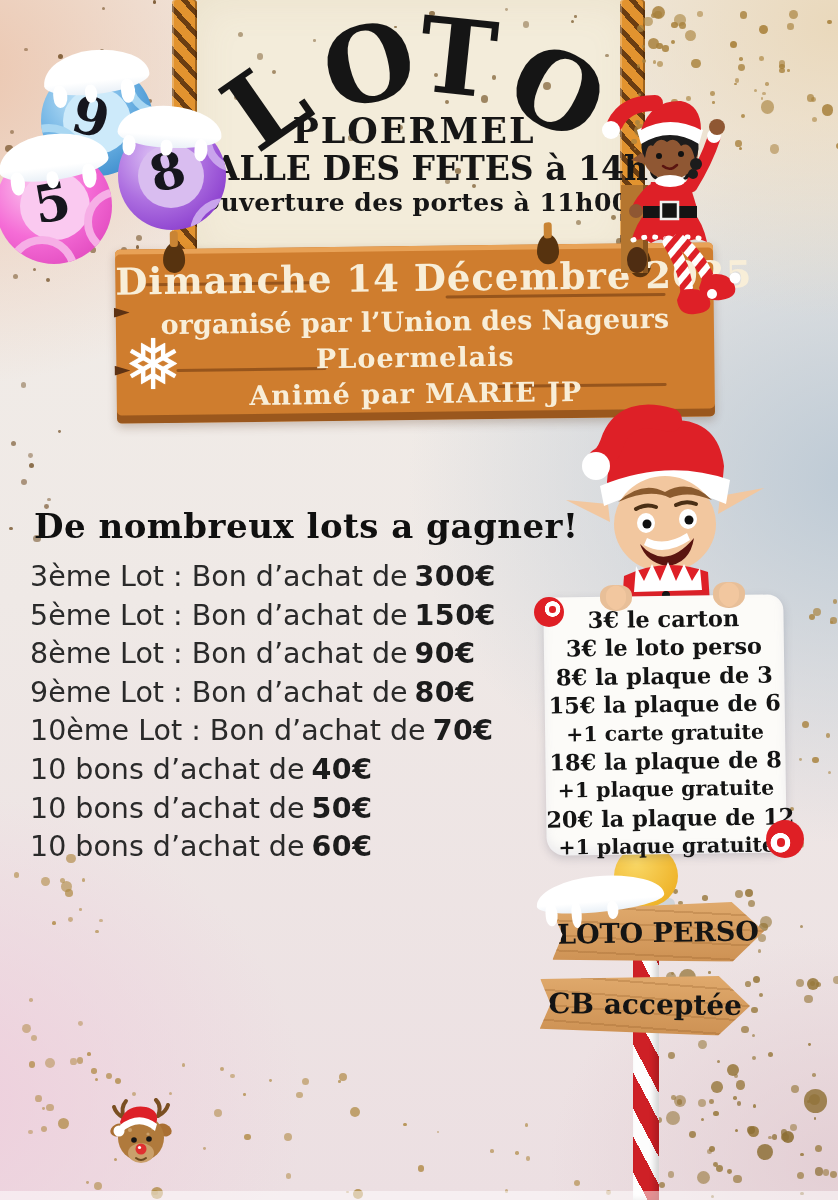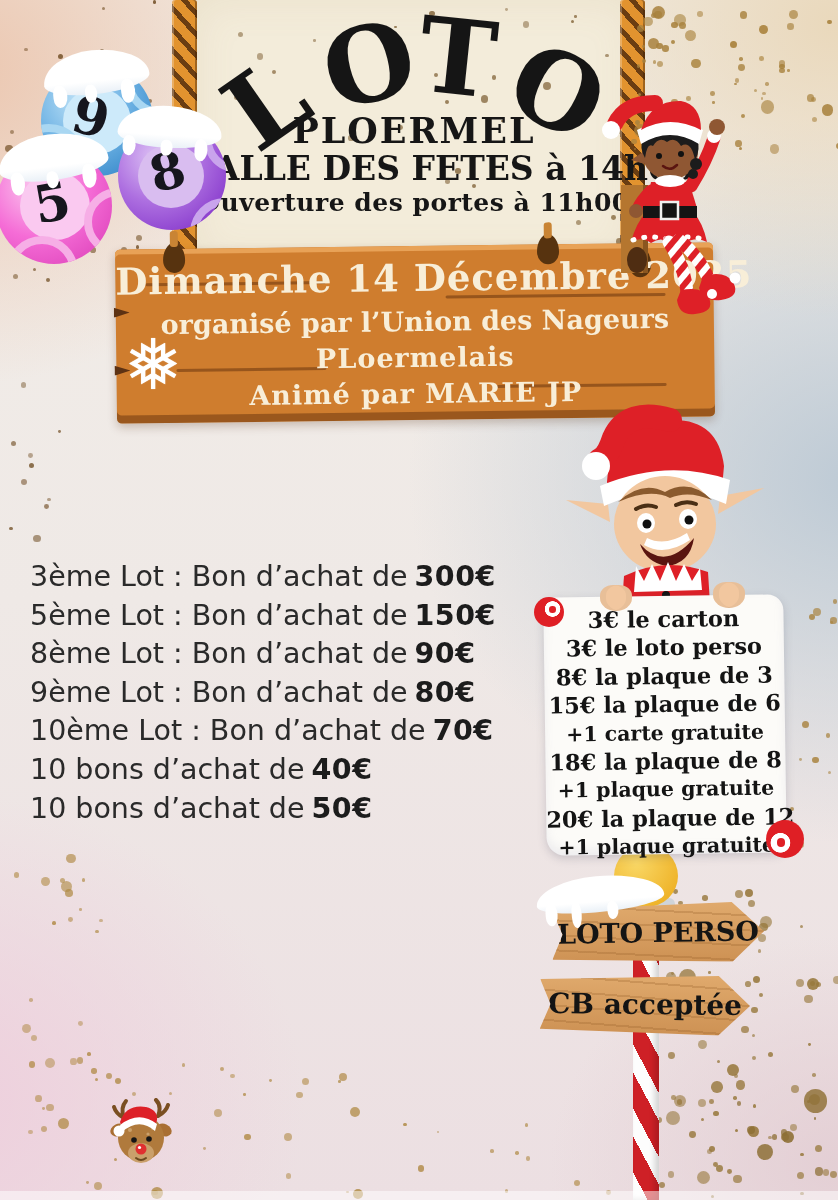"De nombreux lots a gagner!" div.abs { html: none -> <div>De nombreux lots a gagner!</div> }
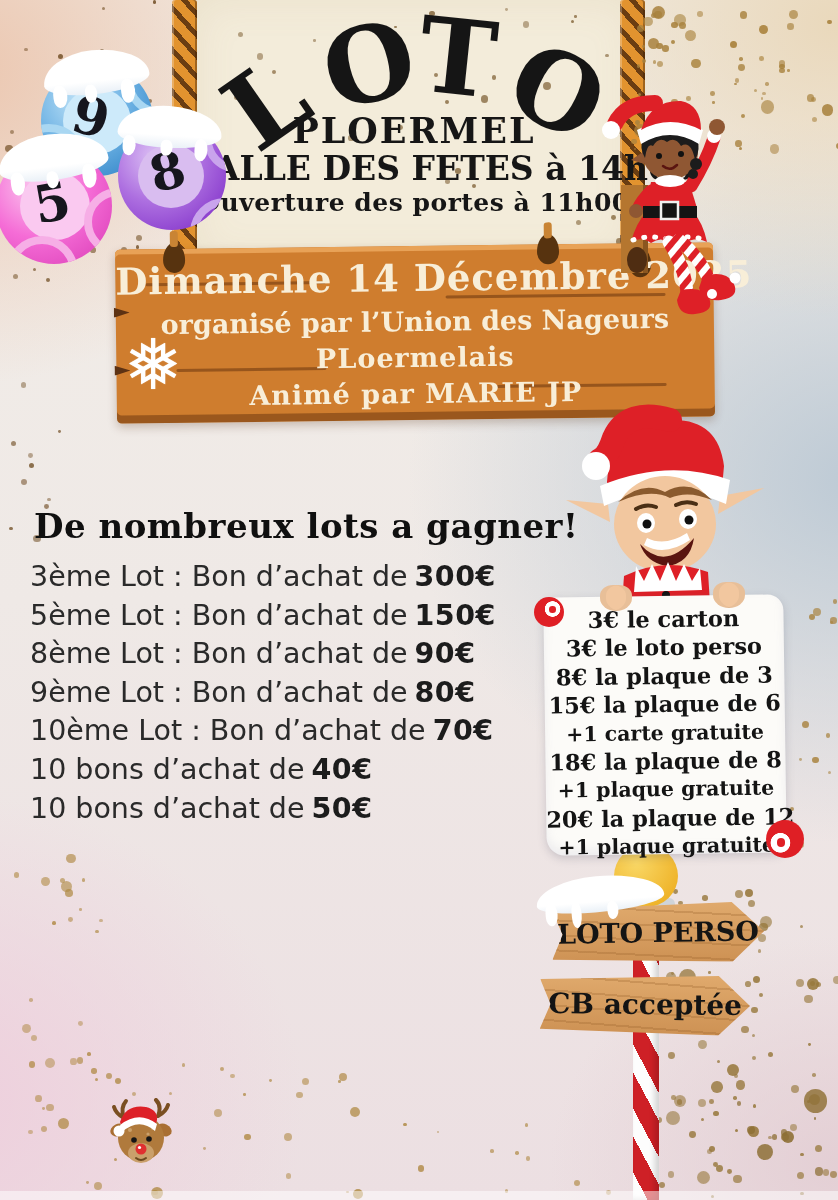"10 bons d’achat de 60€" div.lot-row { html: none -> <div><span>10 bons d’achat de</span><b>60€</b></div> }
